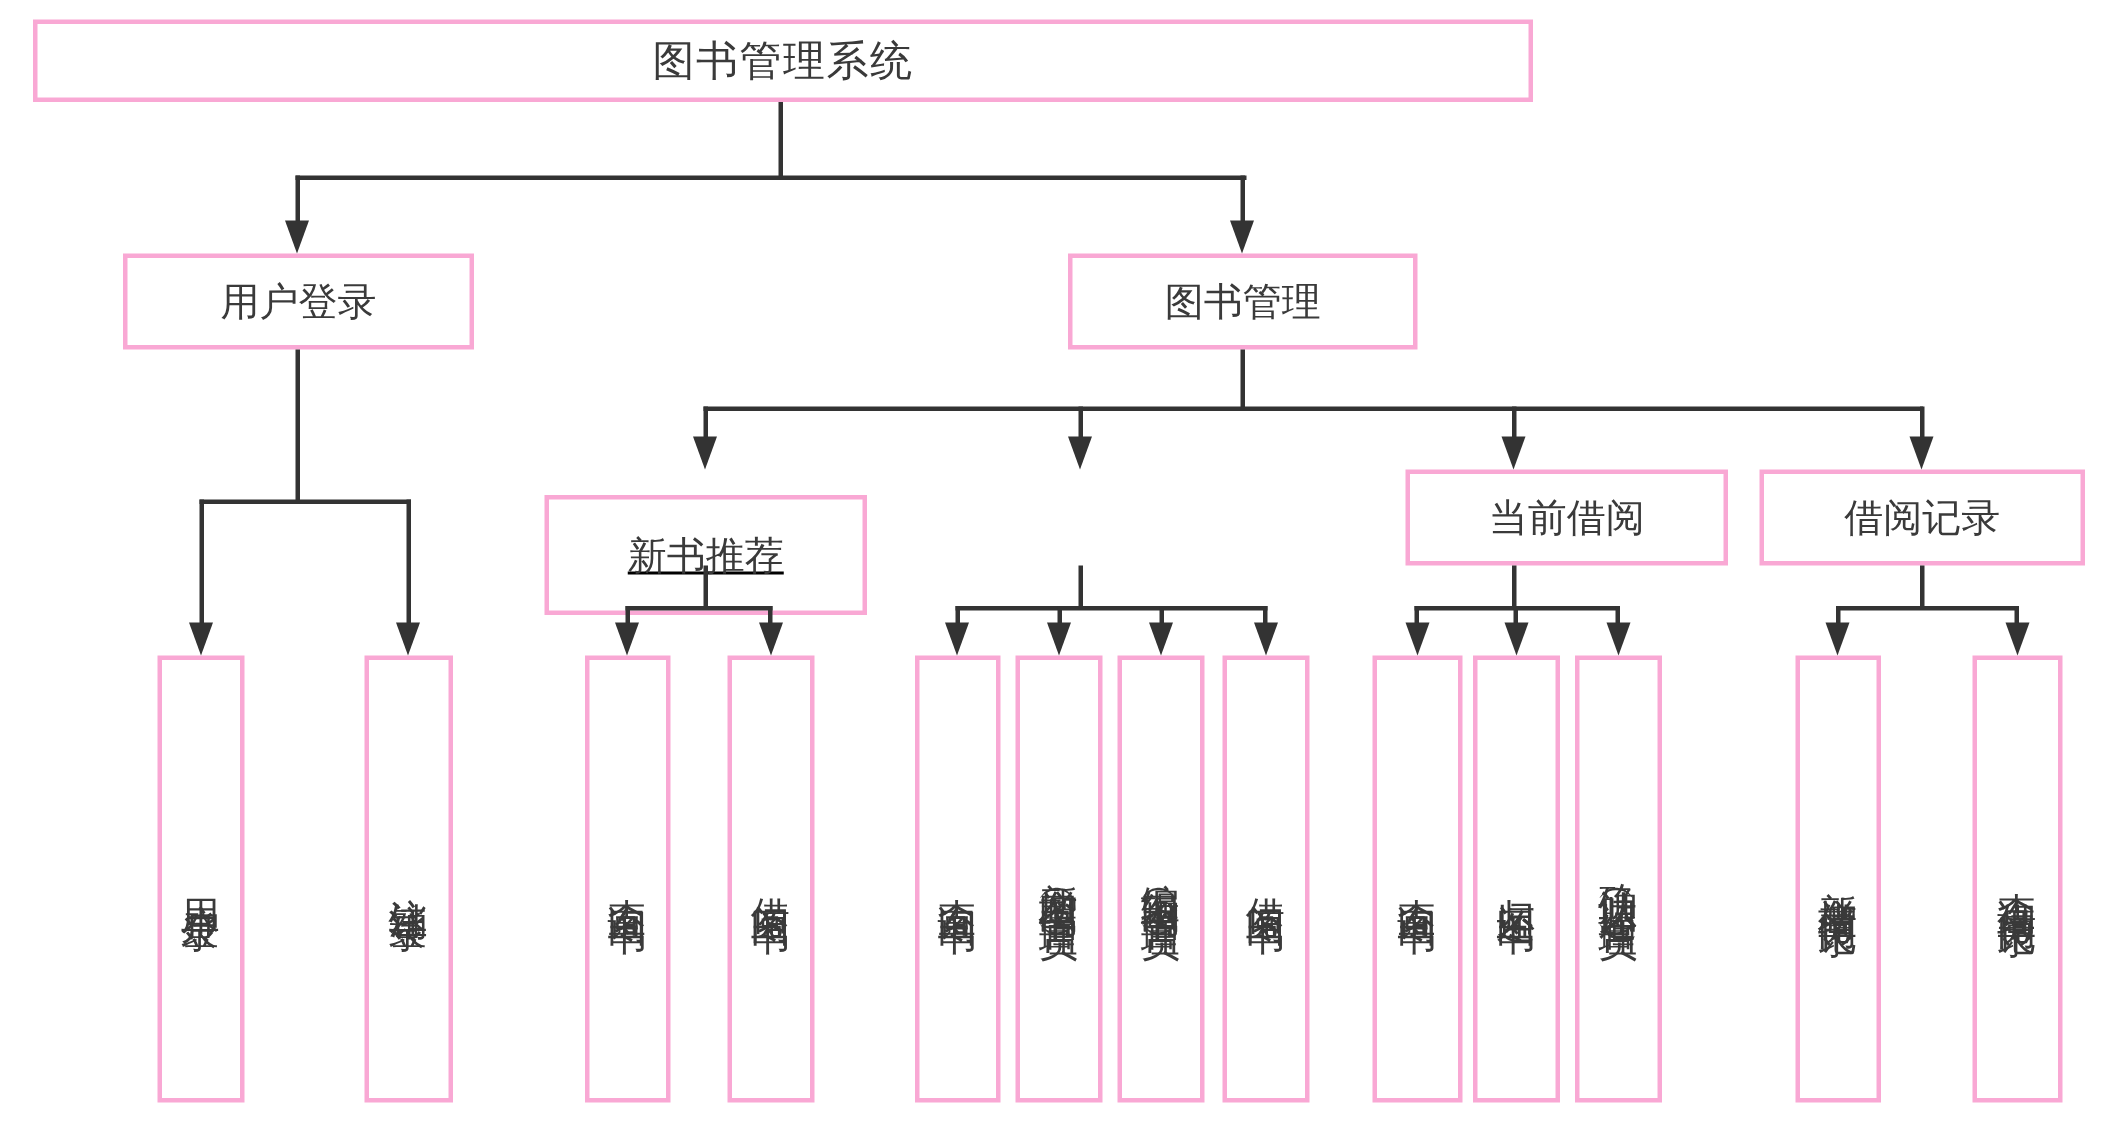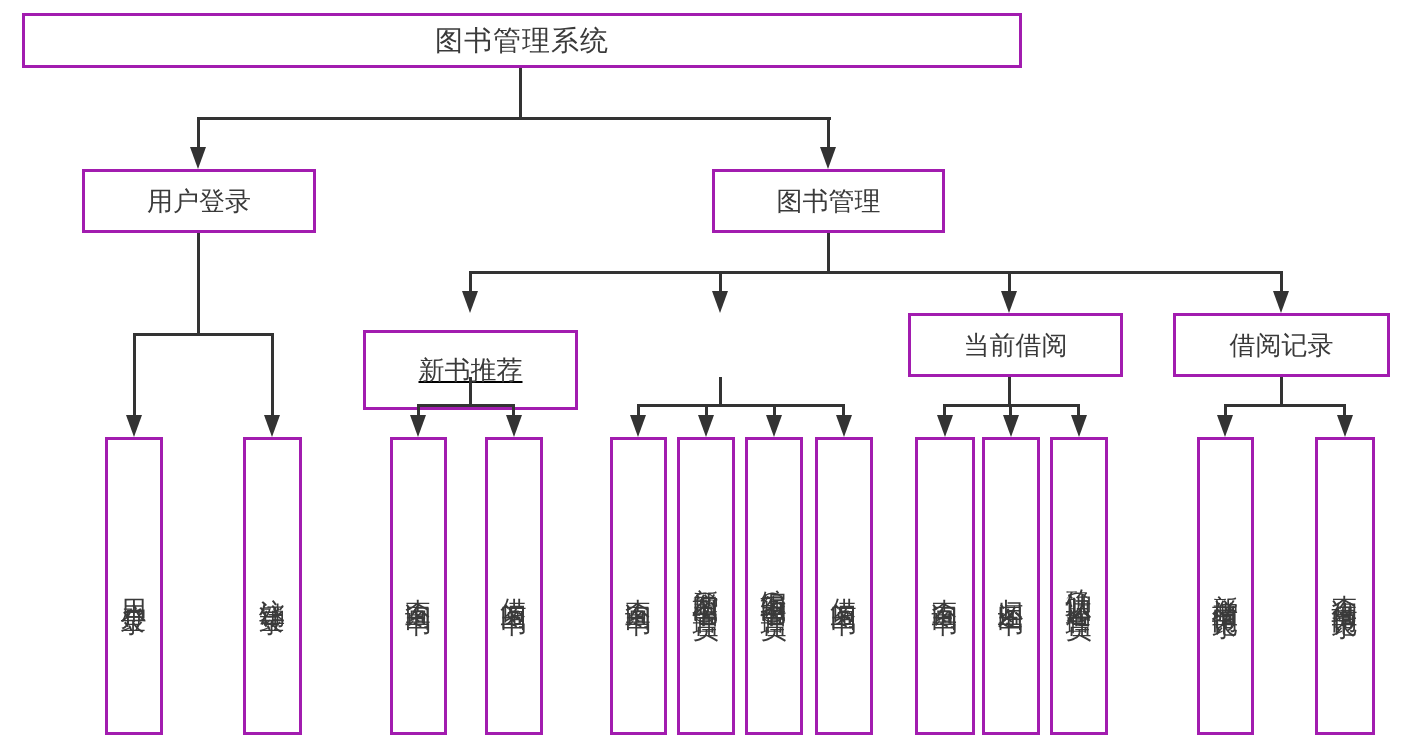"图书管理系统" .box { border: 3px solid #a21caf -> 3px solid #f9a8d4 }
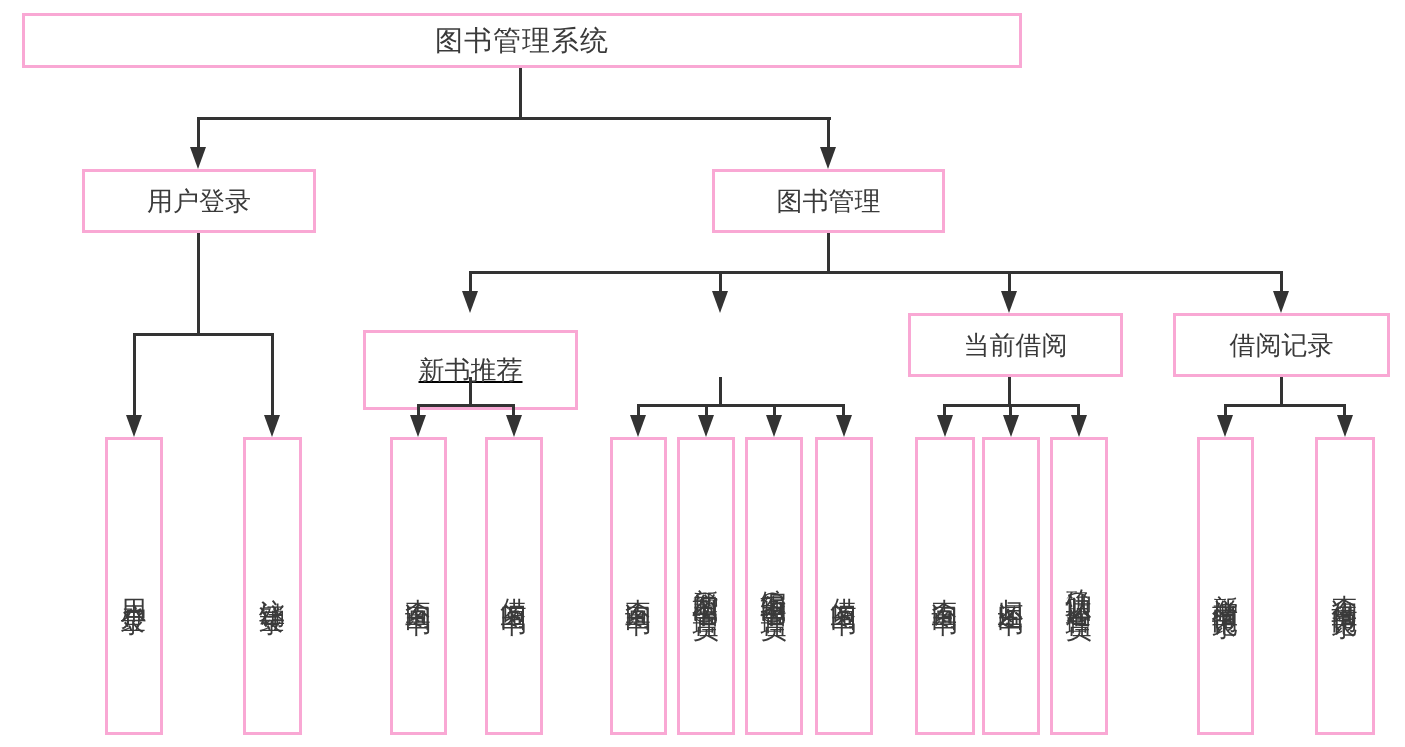"当前借阅" div.box { left: 908px -> 937px }
